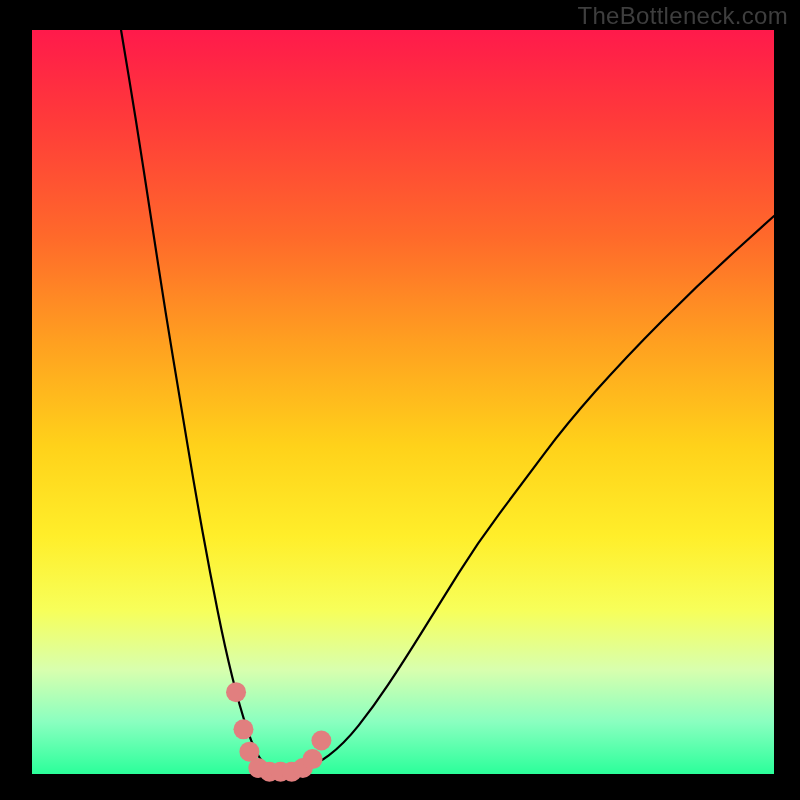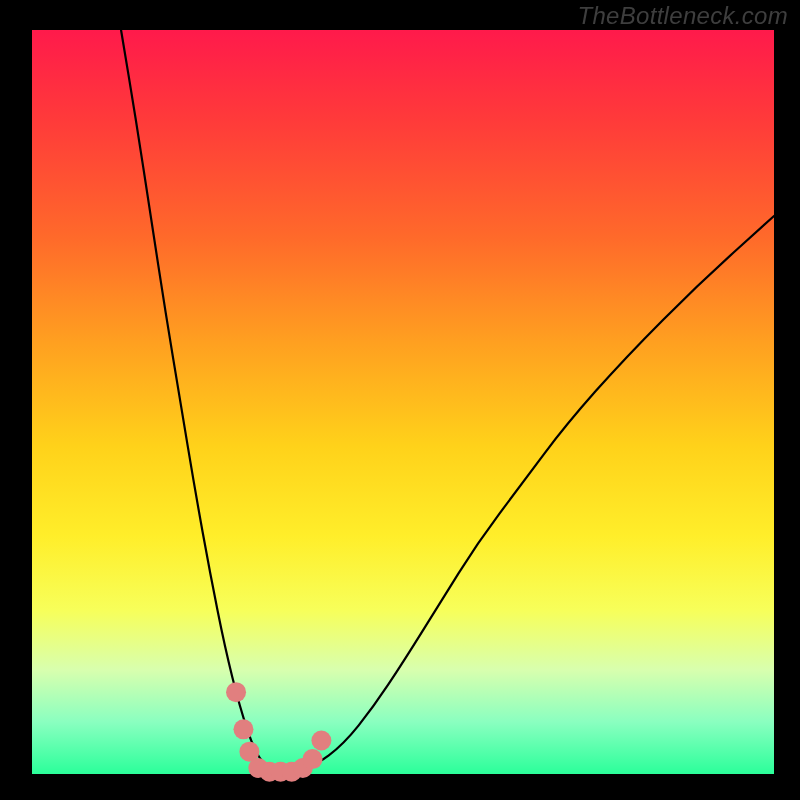"TheBottleneck.com" .watermark { font-style: italic -> none }
